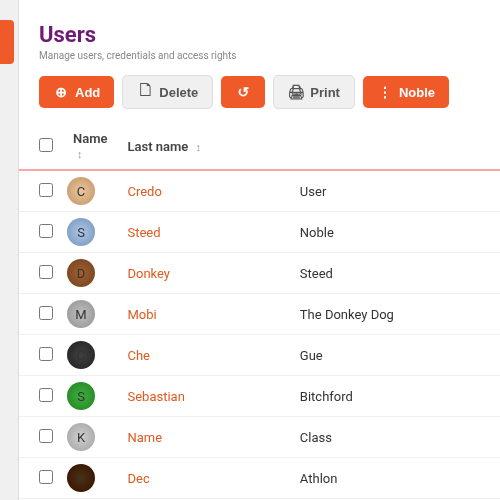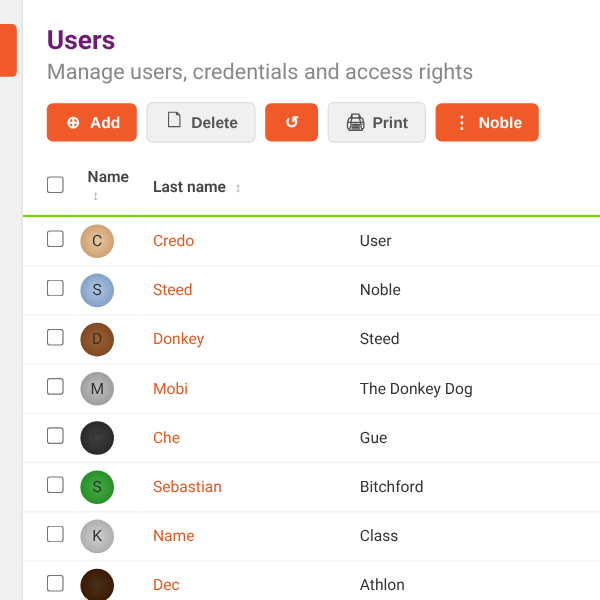"Manage users, credentials and access" .page-subtitle { font-size: 18px -> 10px }
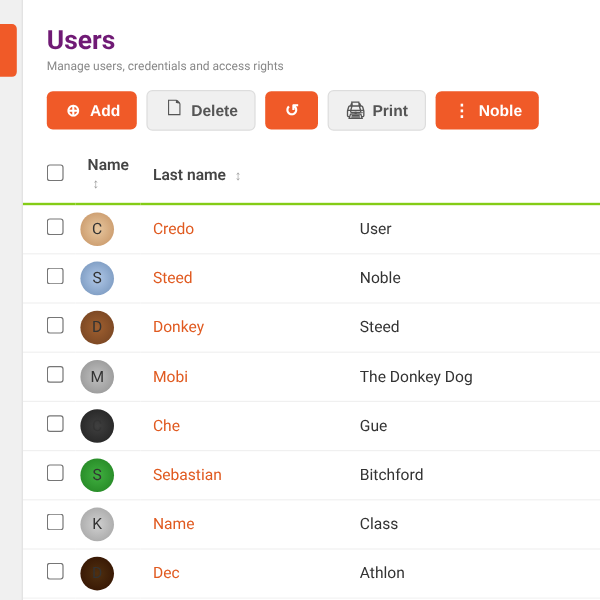"Name ↕" thead tr { border-bottom: 2px solid #84cc16 -> 2px solid #fca5a5 }
